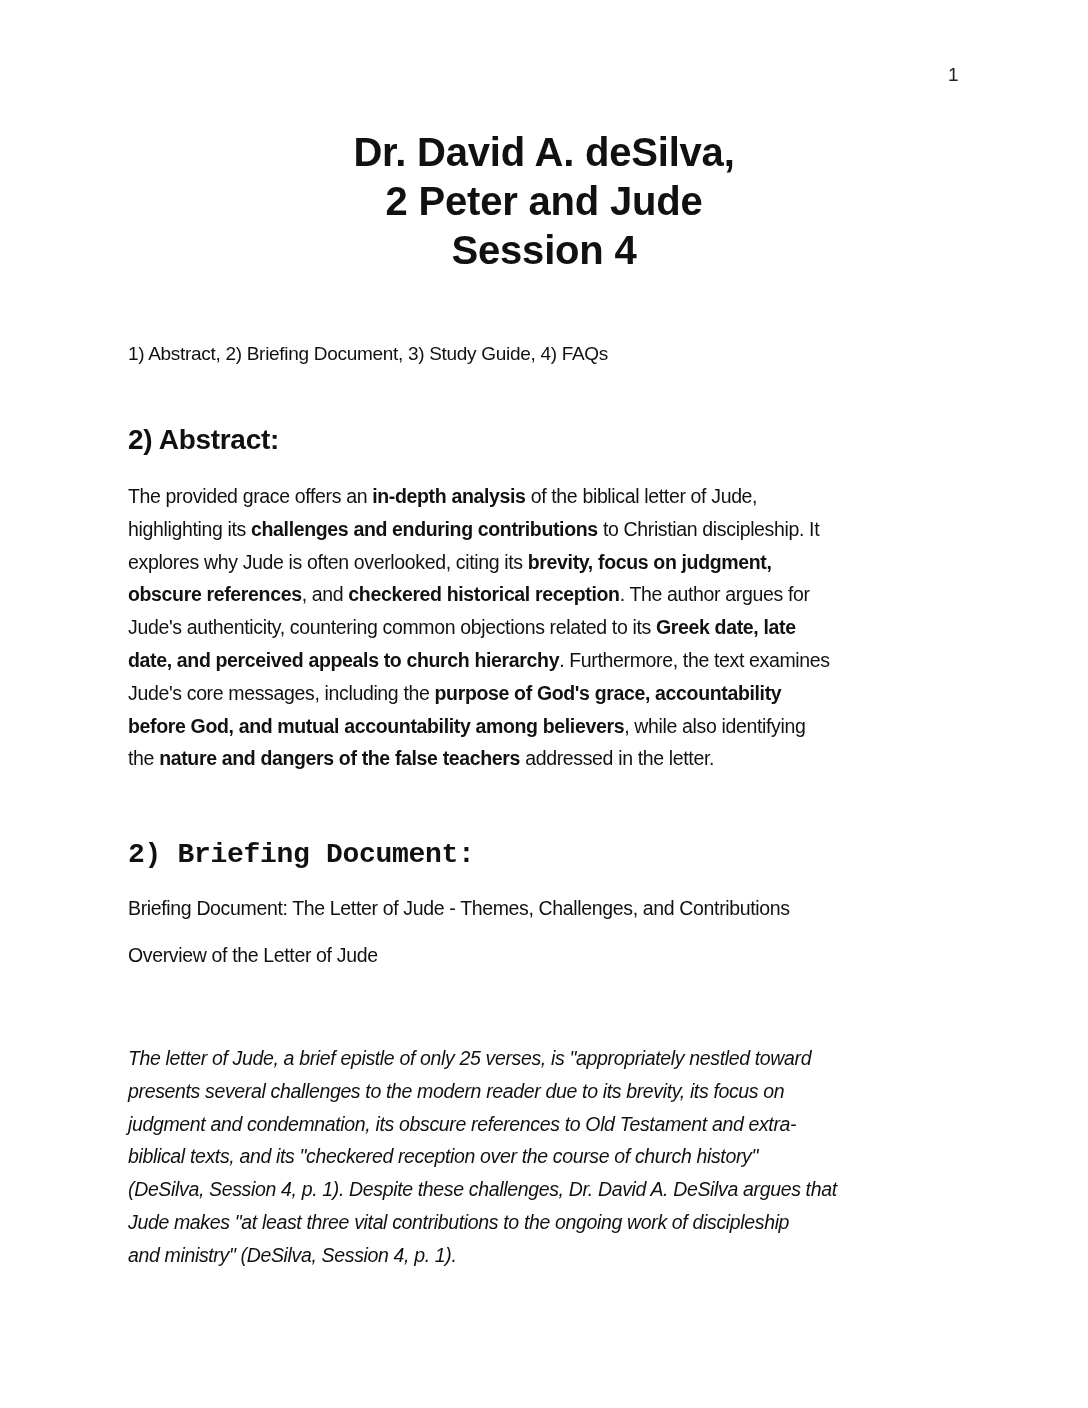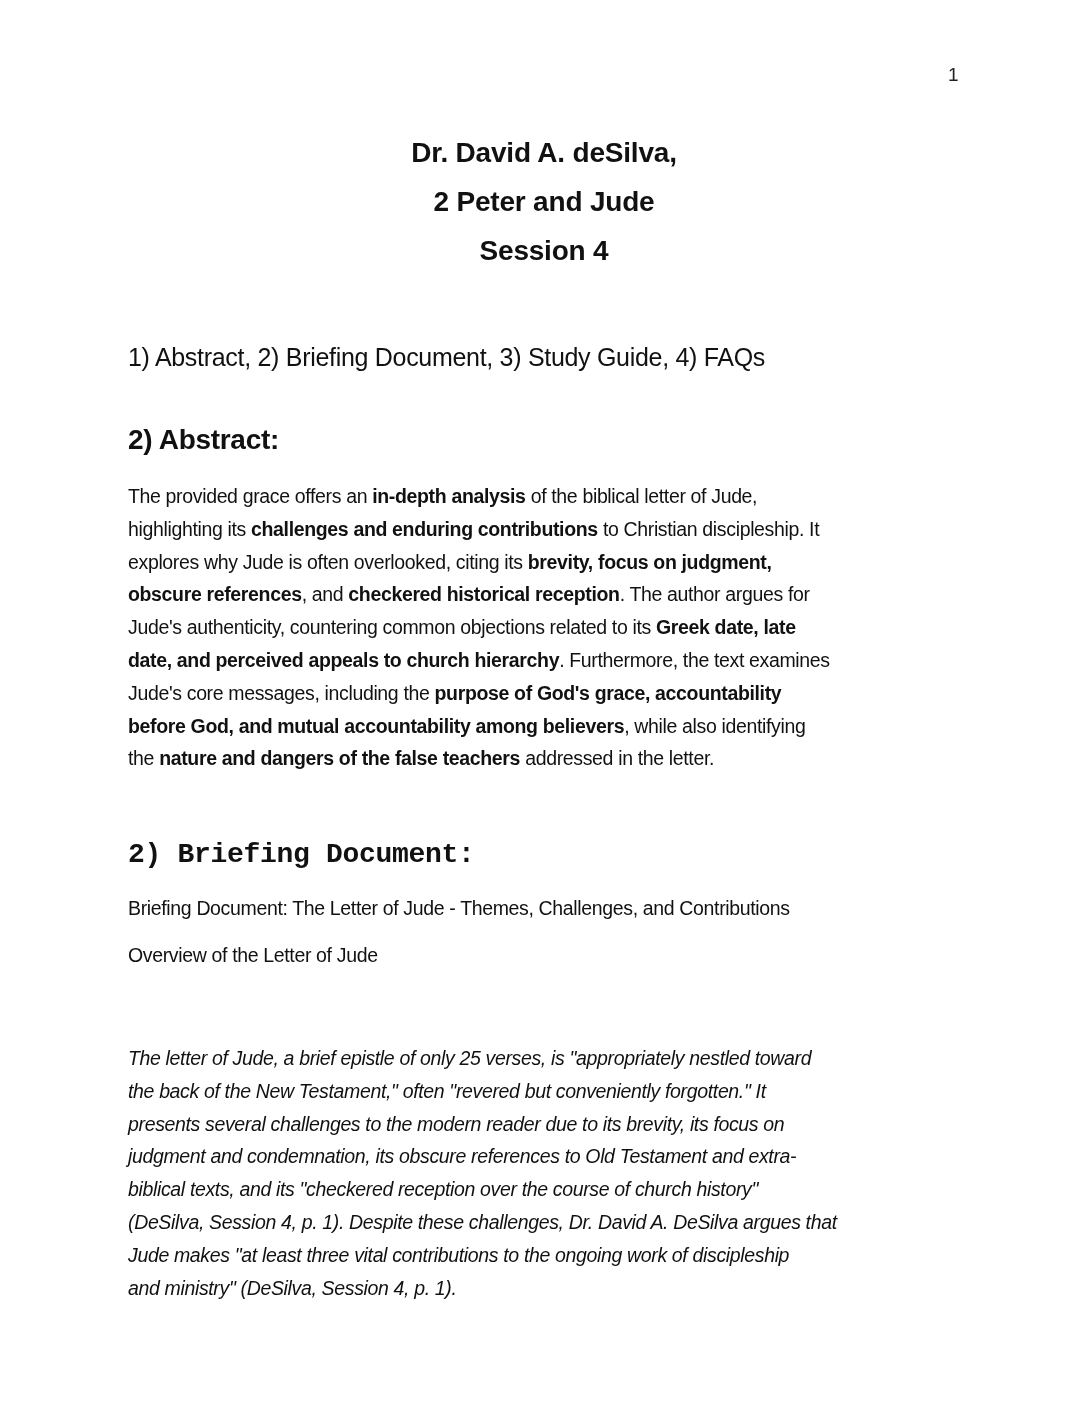"Dr. David A. deSilva," .title-line { font-size: 28px -> 40px }
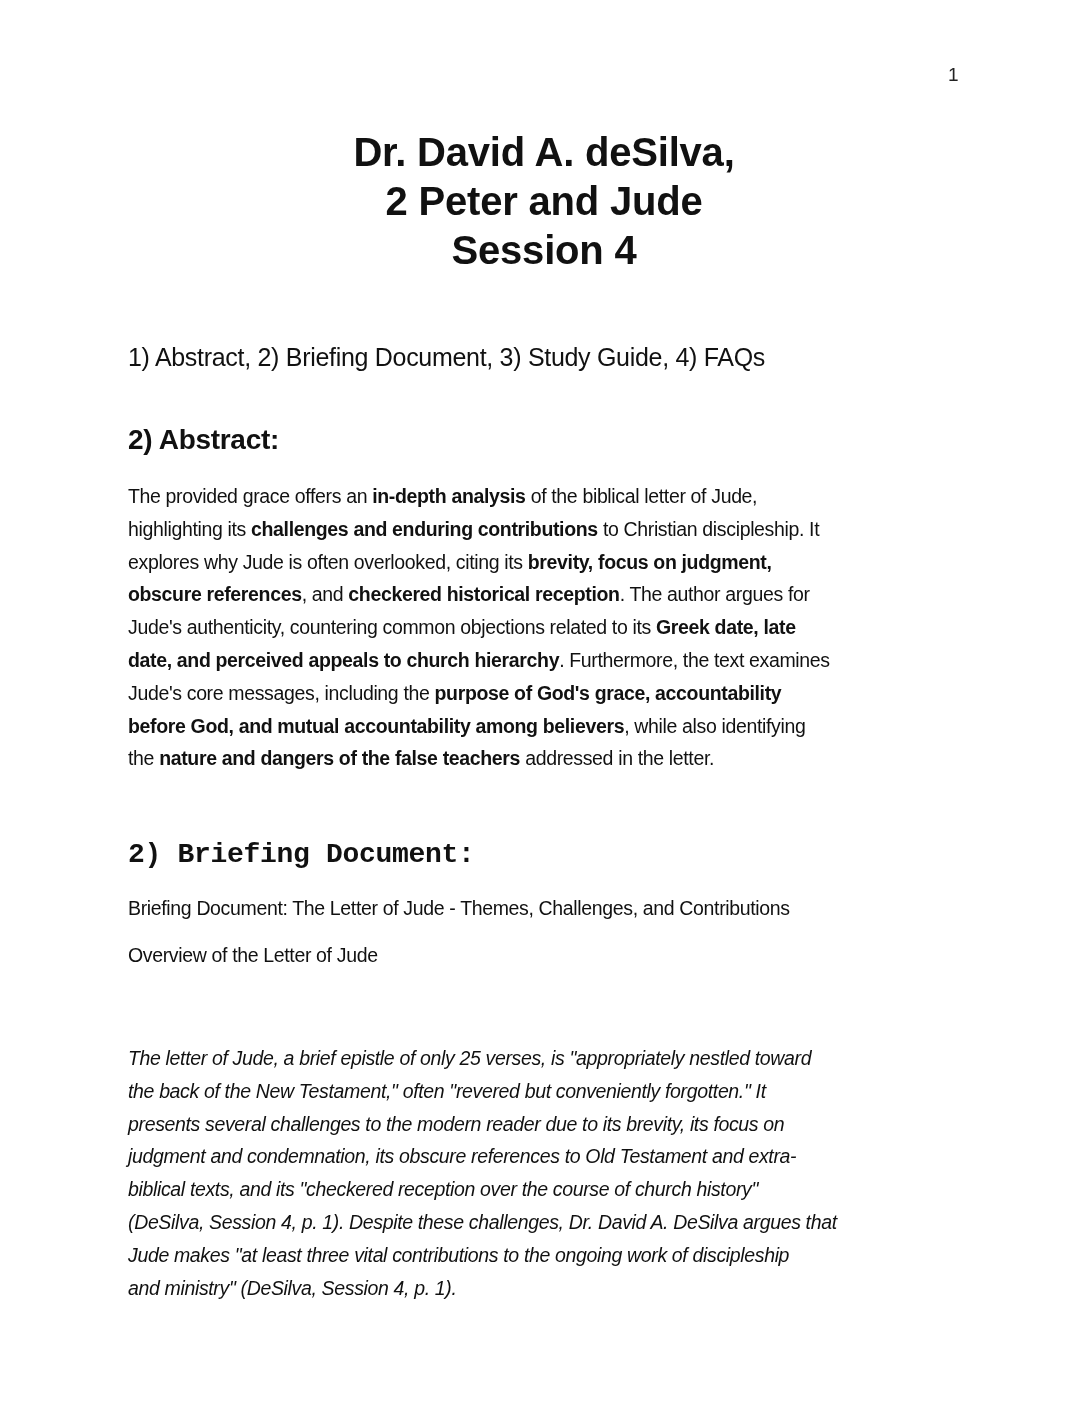"1) Abstract, 2) Briefing Document," .toc { font-size: 25px -> 19px }
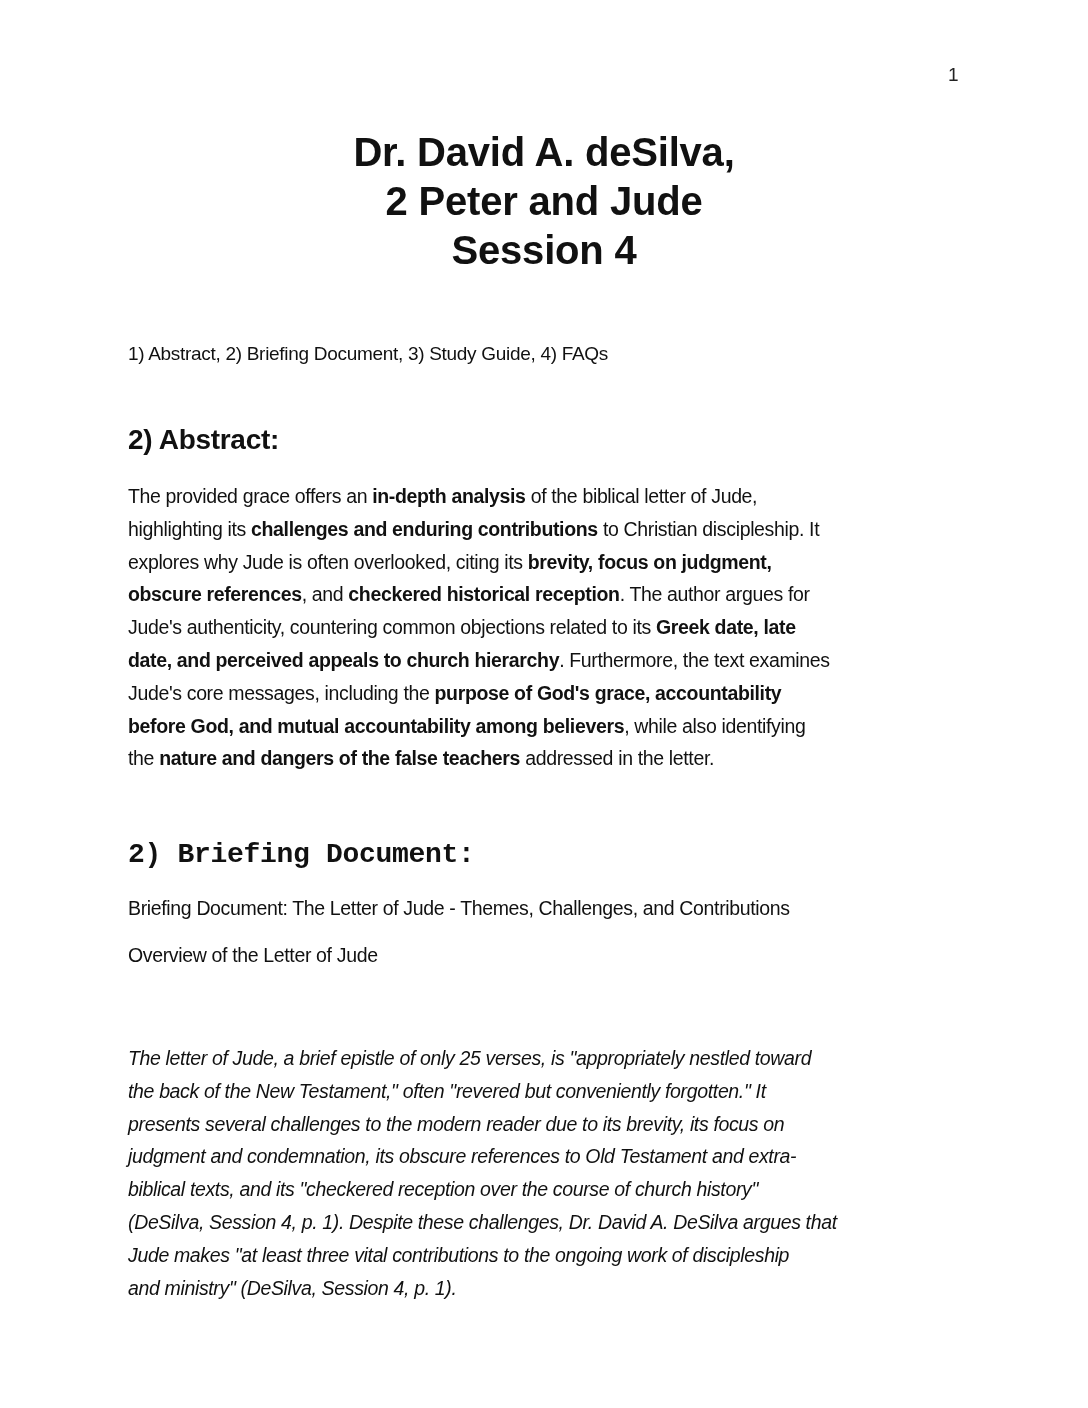"the back of the New" span.line { html: <span>the back of the New Testament," often "revered but conveniently forgotten." It</span> -> none }
